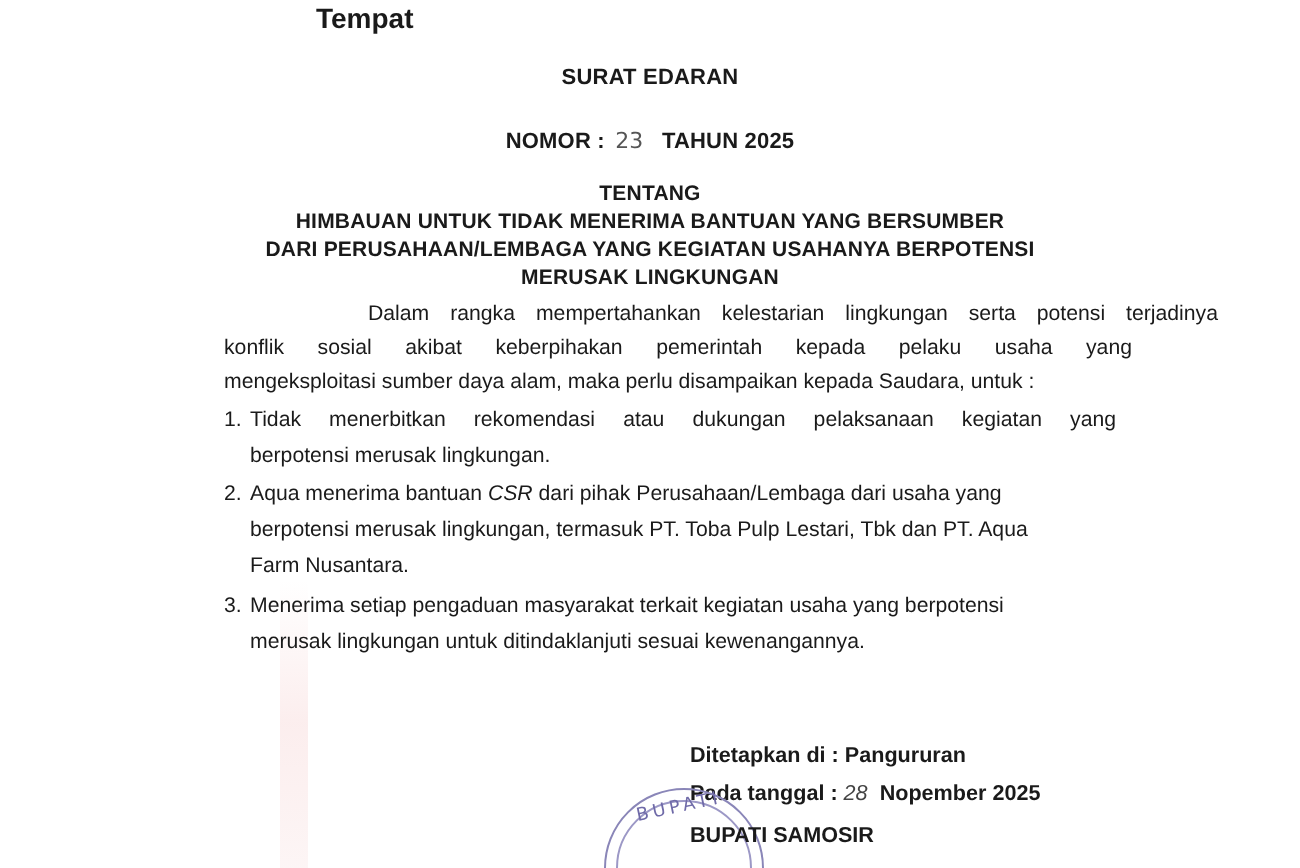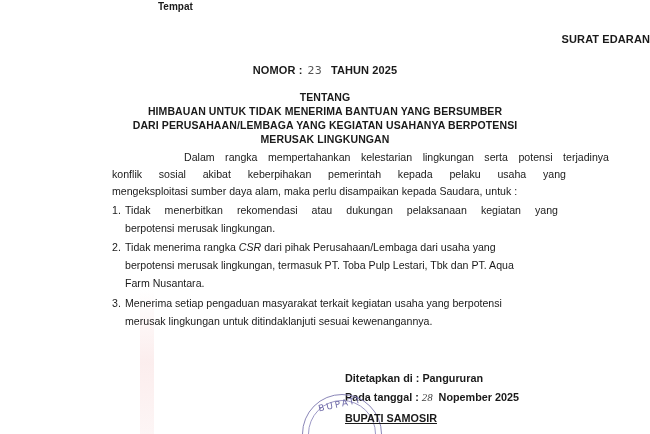"Tempat" .tempat { font-size: 10px -> 14px }
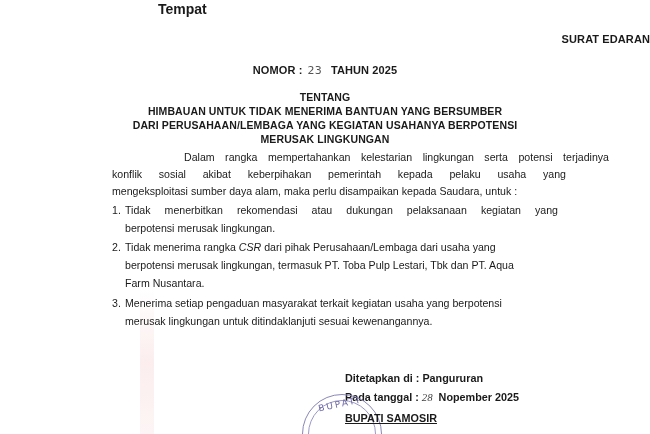"SURAT EDARAN" .title { text-align: right -> none }
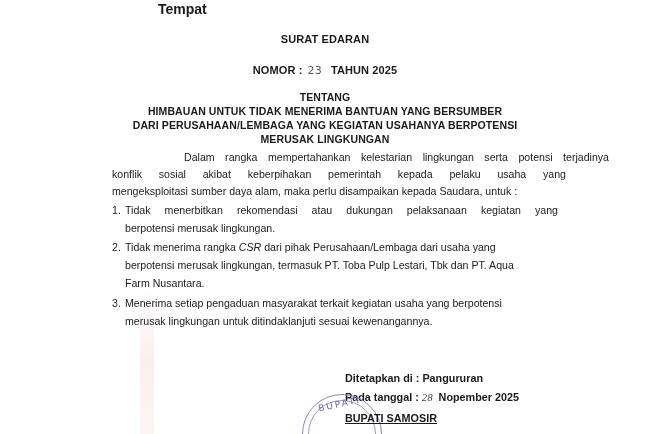"Tidak menerima rangka" span { text: Tidak menerima rangka -> Aqua menerima bantuan }
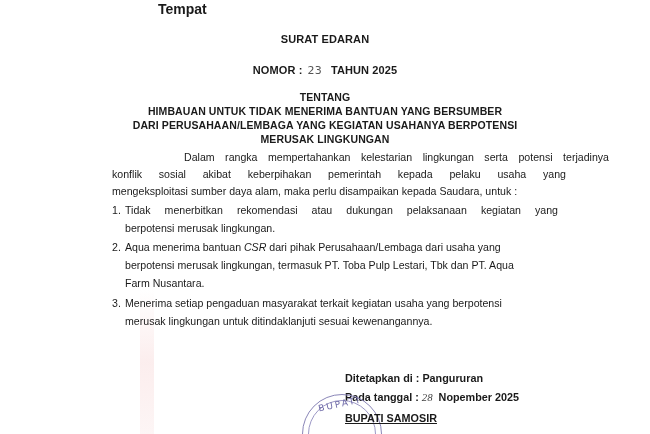"28" .sign .hand { font-family: Liberation Serif, serif -> Liberation Sans, sans-serif }
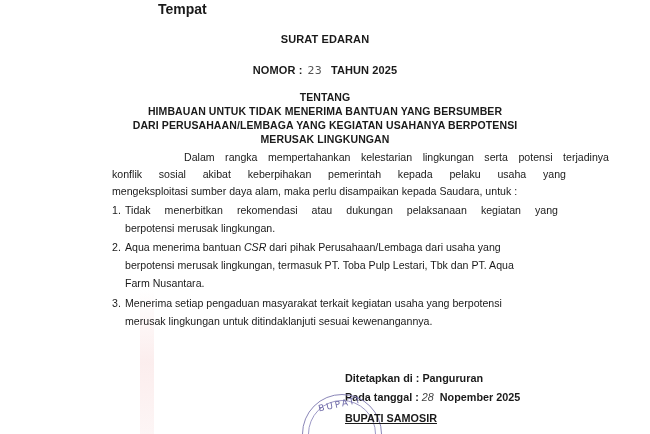"BUPATI SAMOSIR" div.sign { text-decoration: underline -> none }
